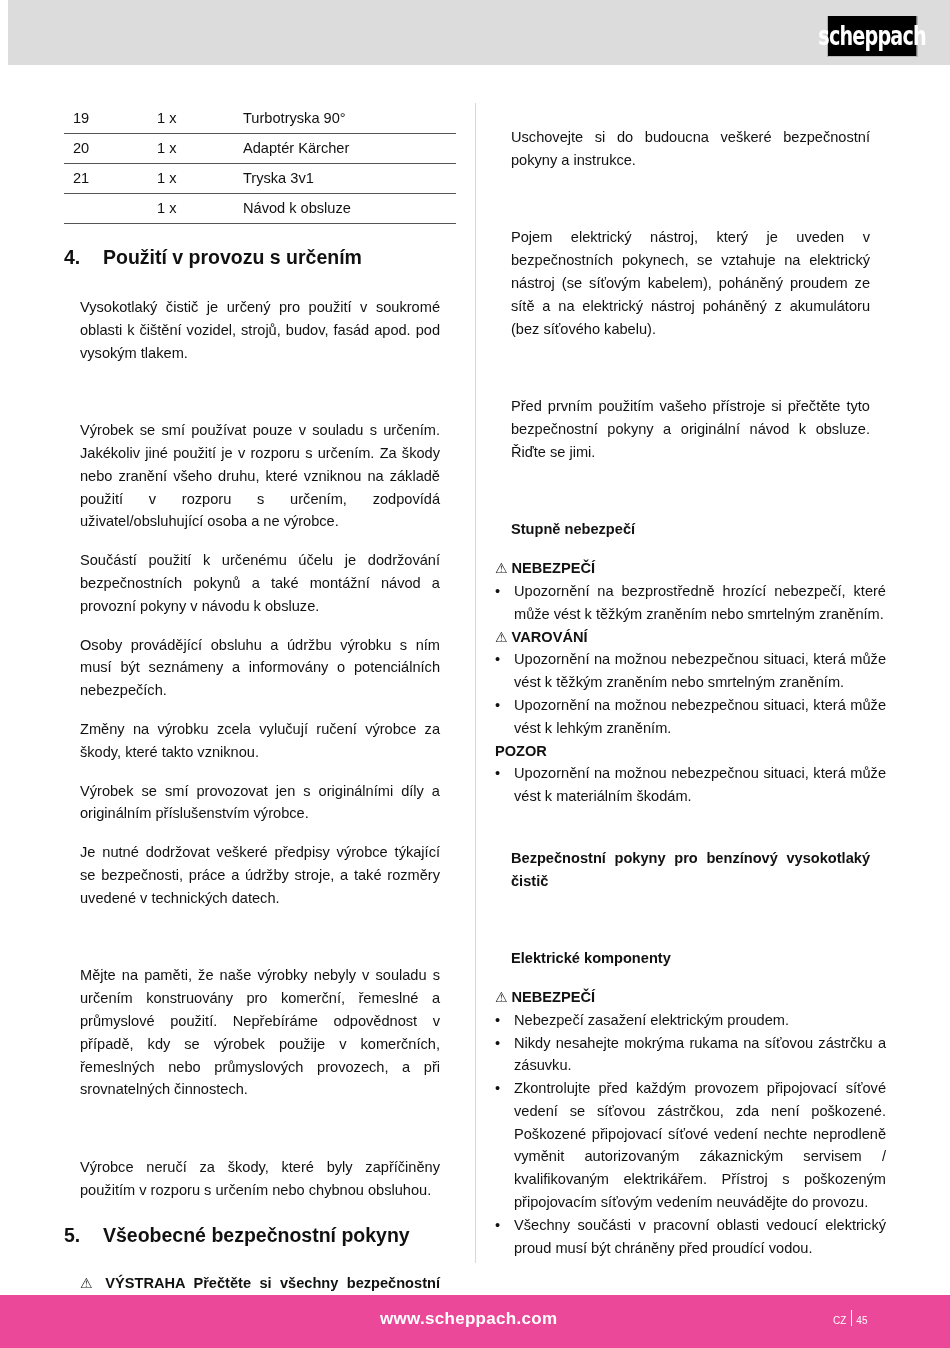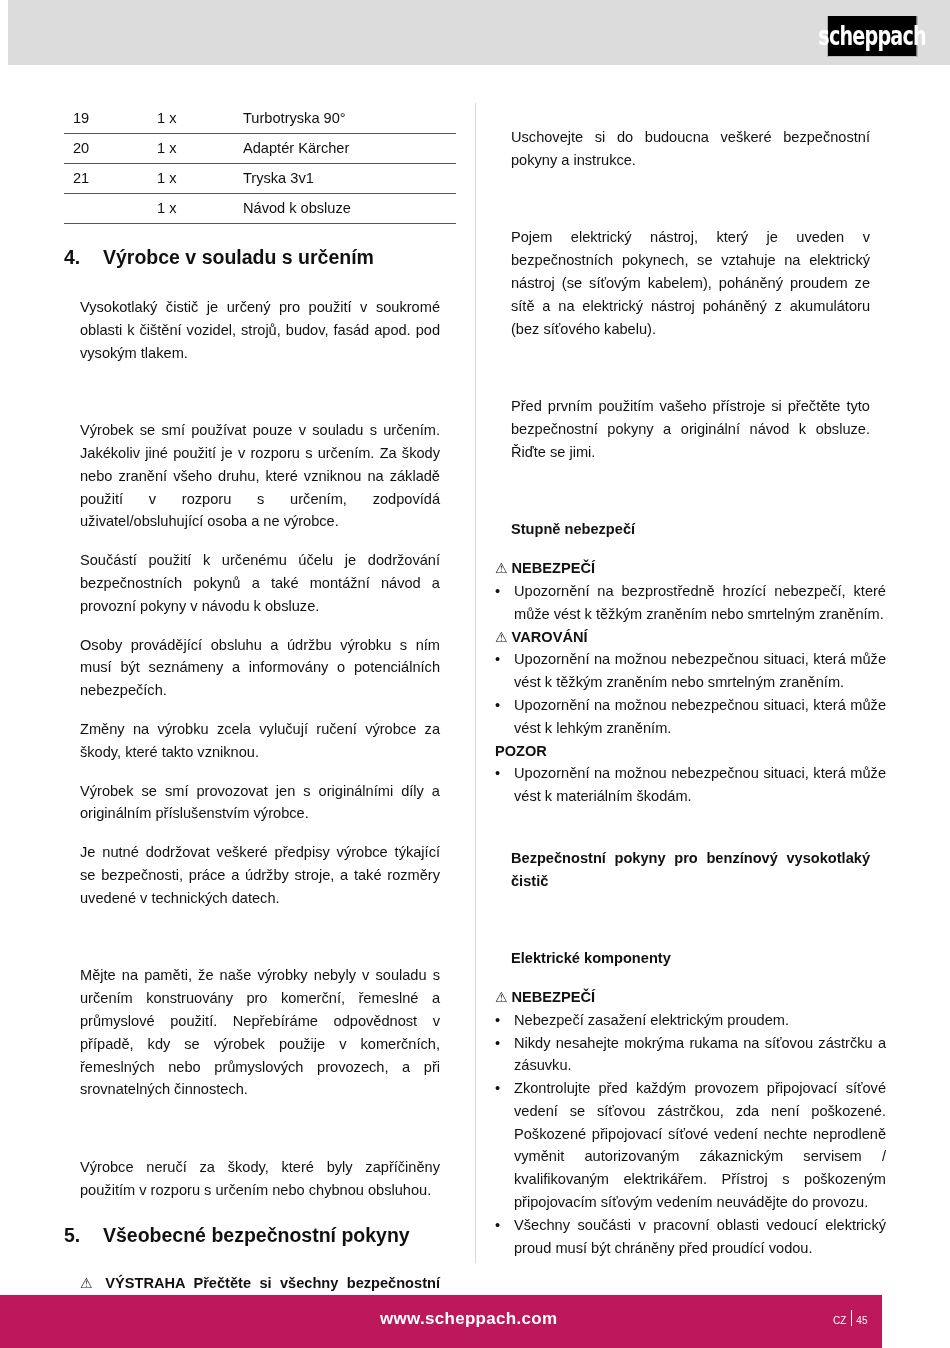"Výrobce v souladu s určením" span { text: Výrobce v souladu -> Použití v provozu }
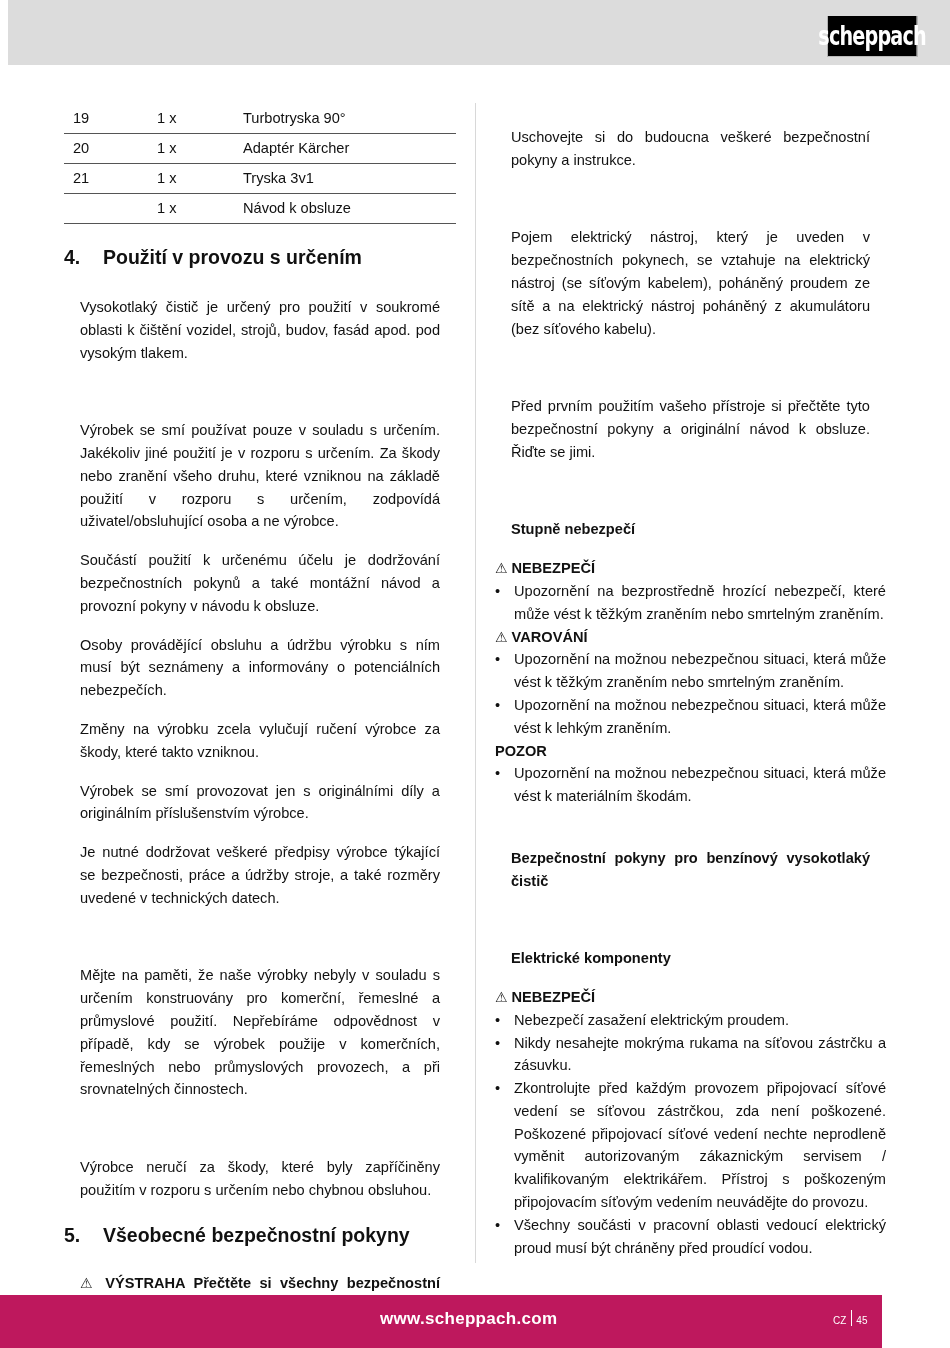"www.scheppach.com" .footer { background: #be185d -> #ec4899; width: 882px -> 950px }
